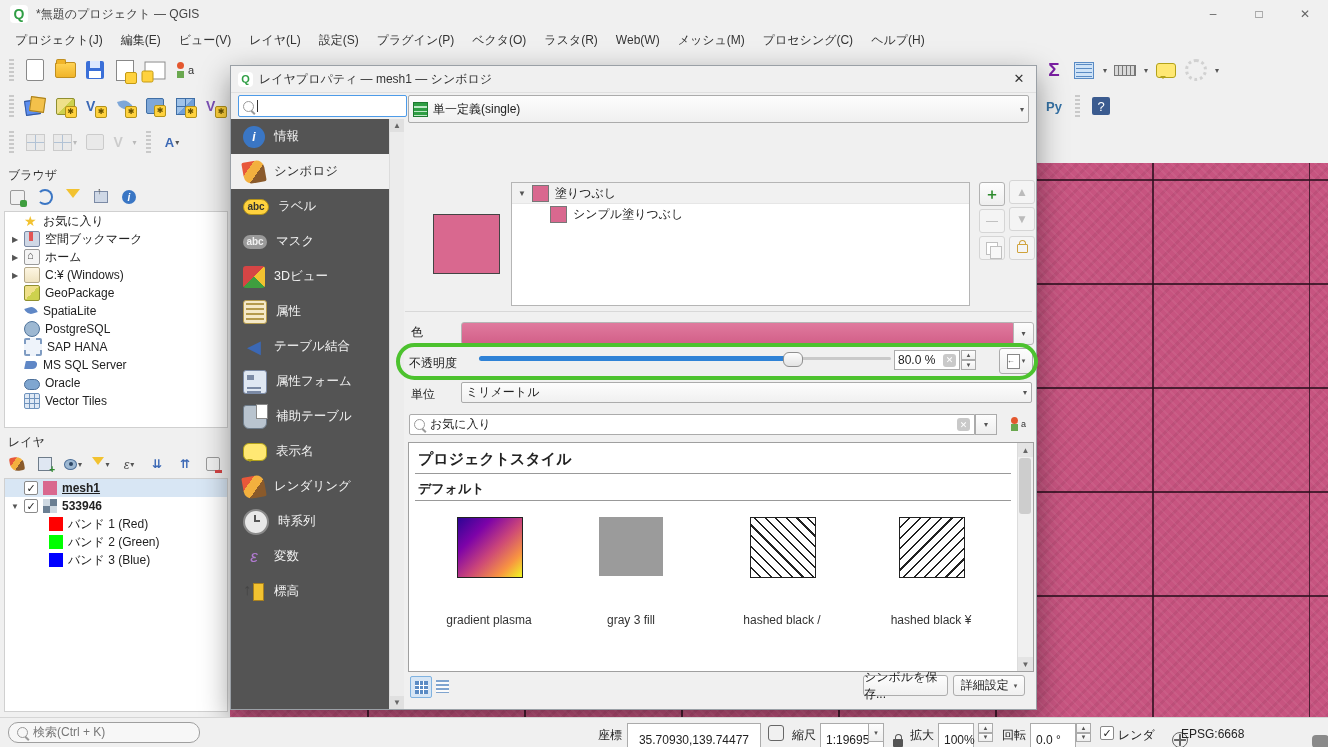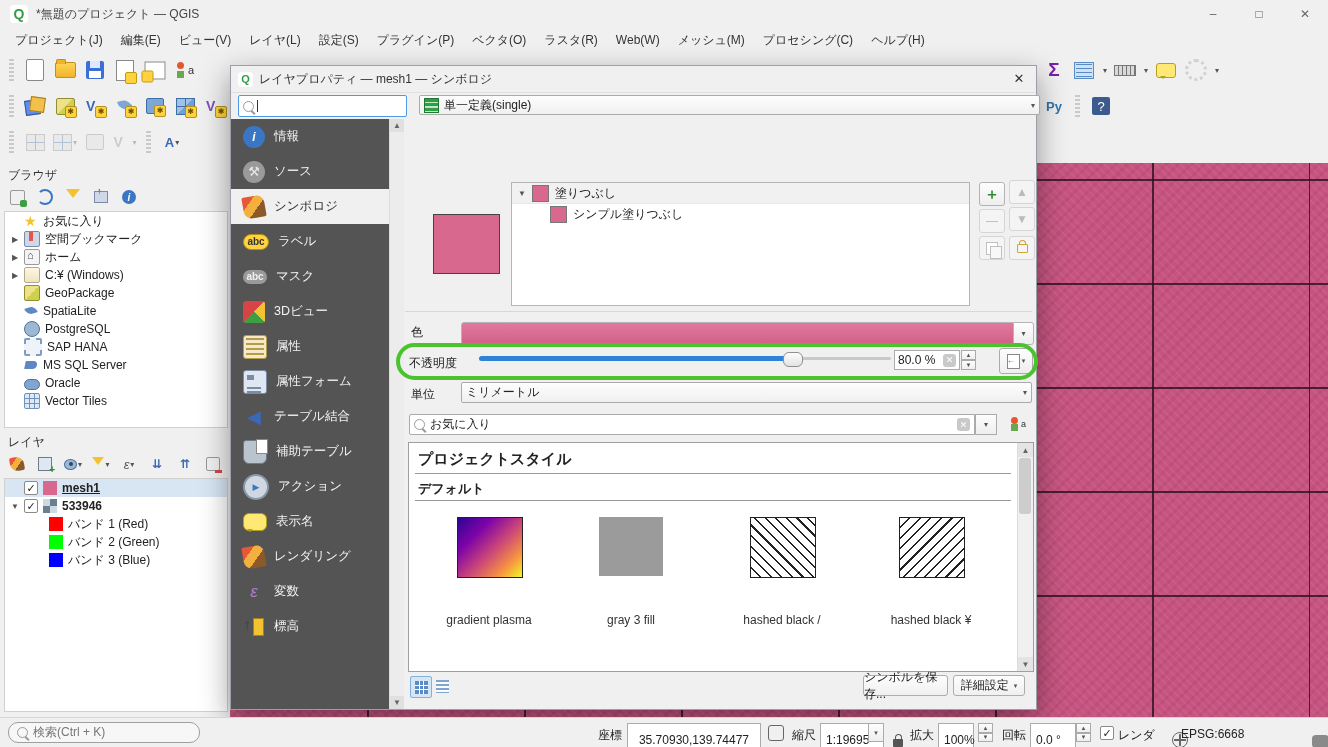"単一定義(single)" div.combo { height: 20px -> 28px; left: 188px -> 177px }
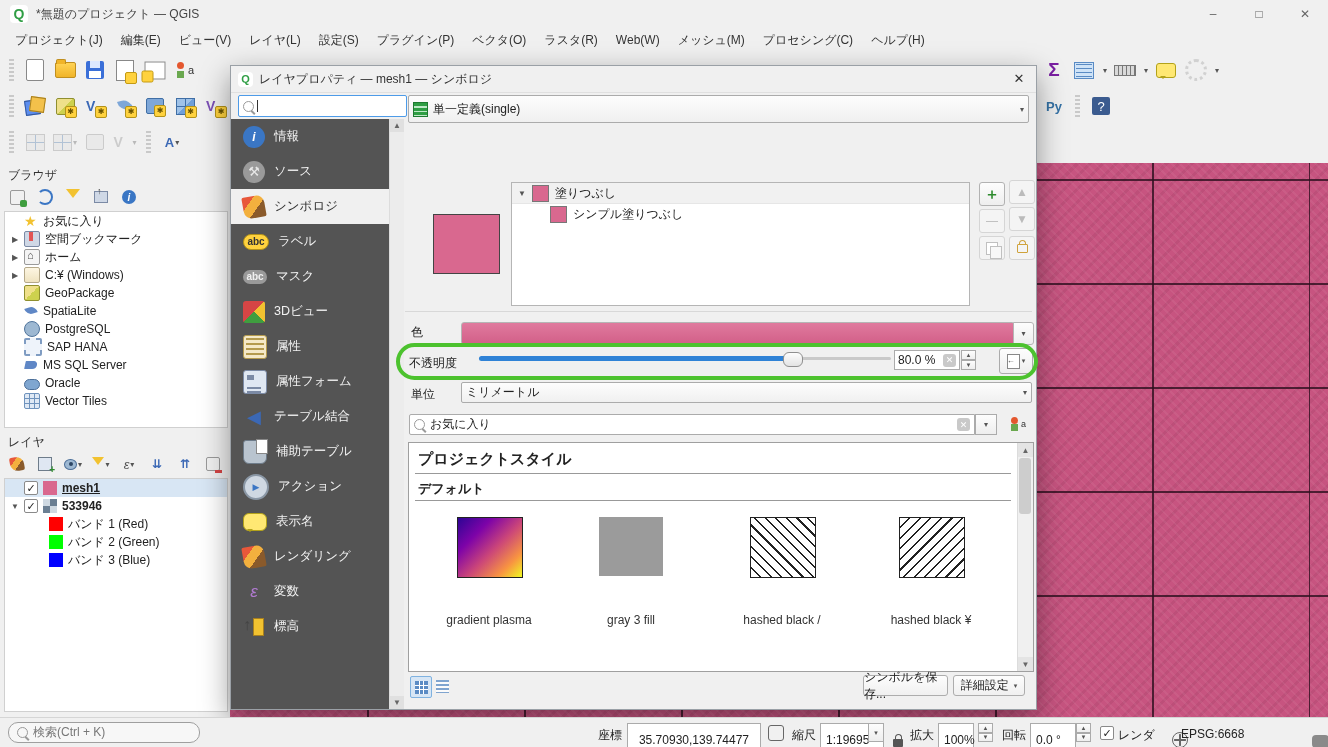"ソース" div.sb-item { html: <div> <span></span> <span>ソース</span> </div> -> none }
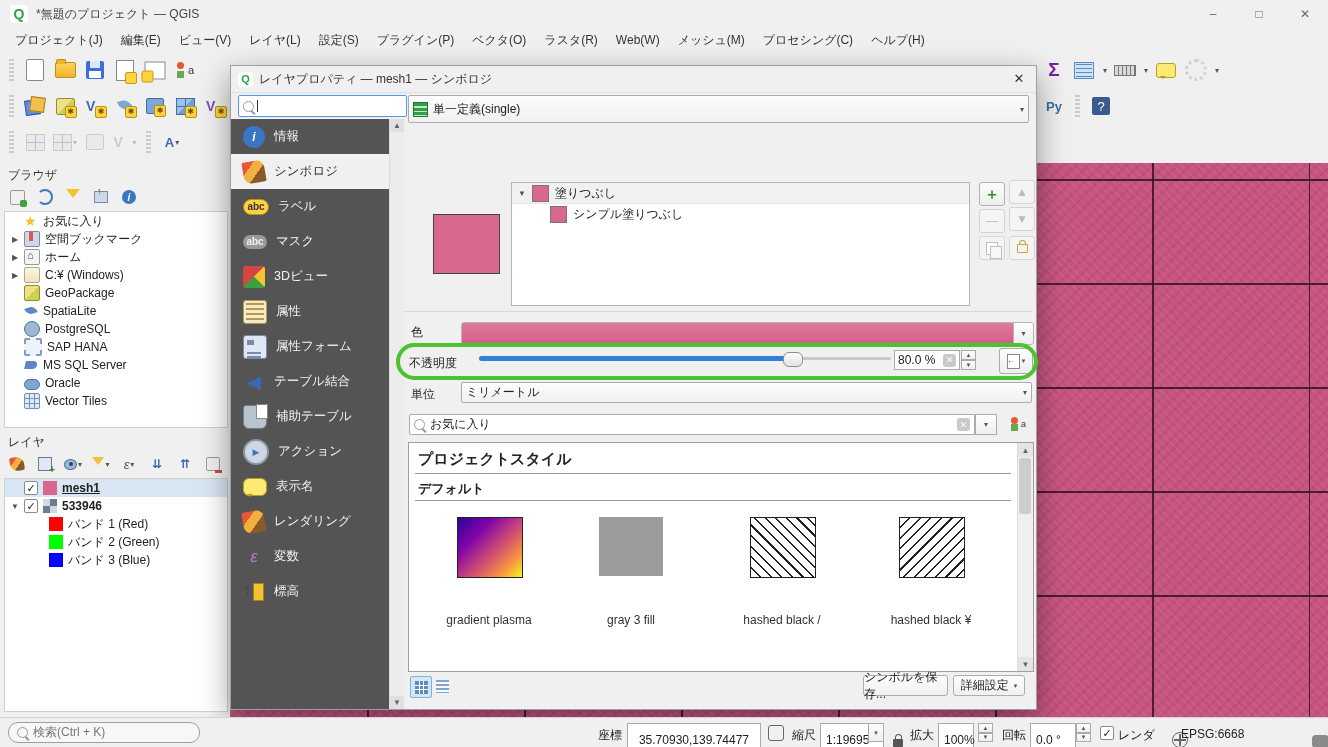"属性フォーム" div.sb-item { order: before "テーブル結合" -> after "テーブル結合" }
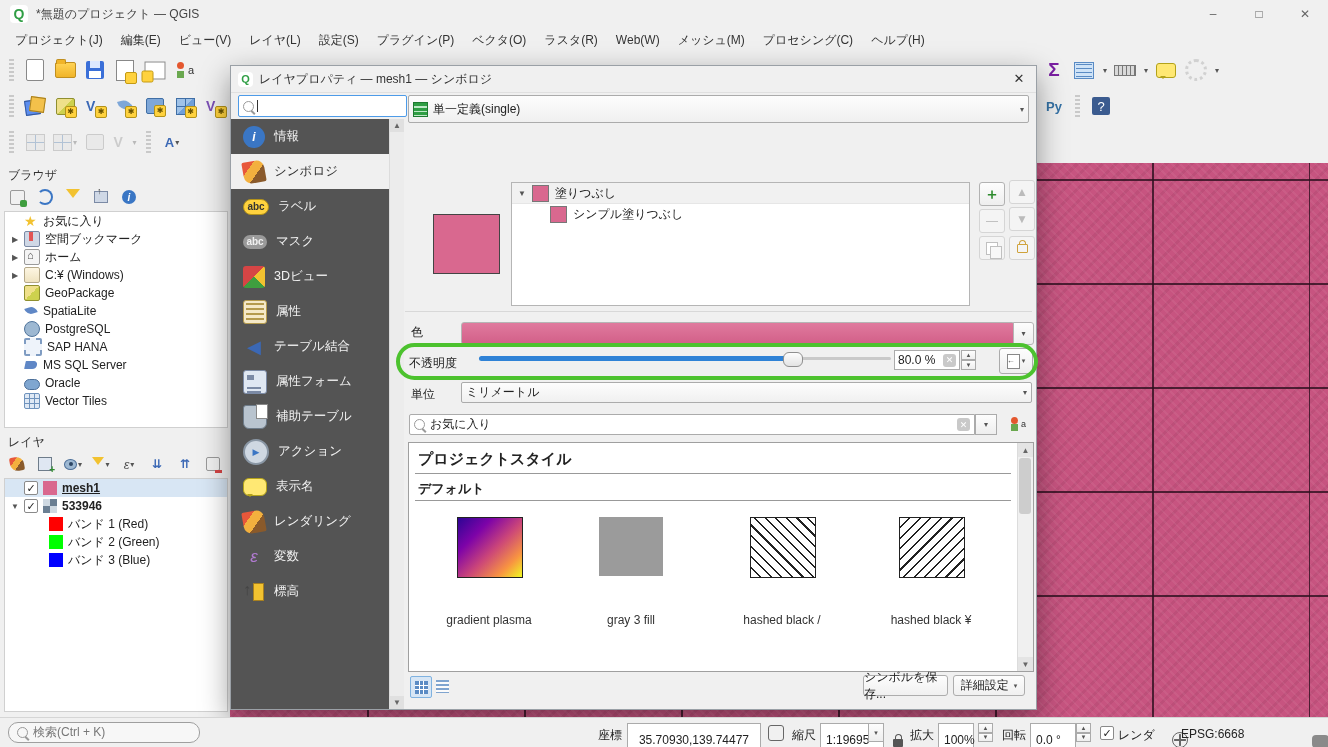"アクション" div.sb-item { html: <div> <span></span> <span>アクション</span> </div> -> none }
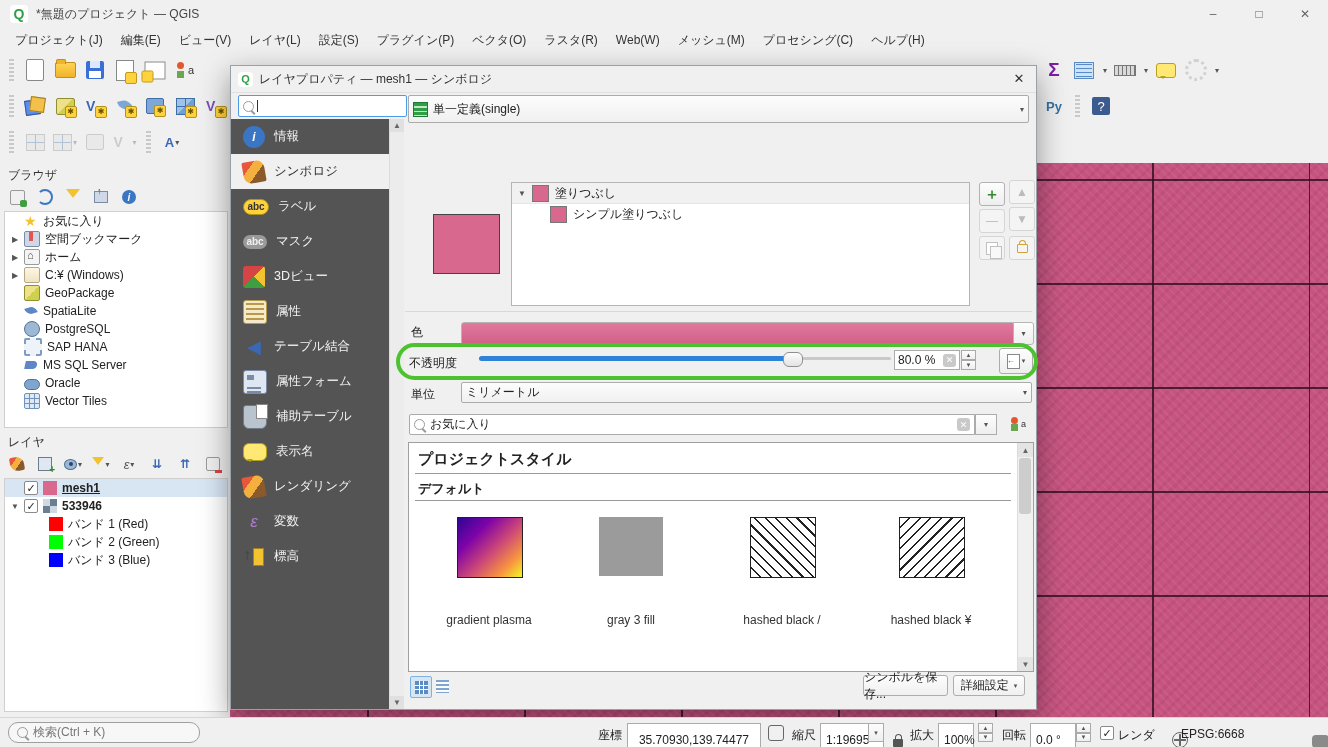"時系列" div.sb-item { html: none -> <div> <span></span> <span>時系列</span> </div> }
